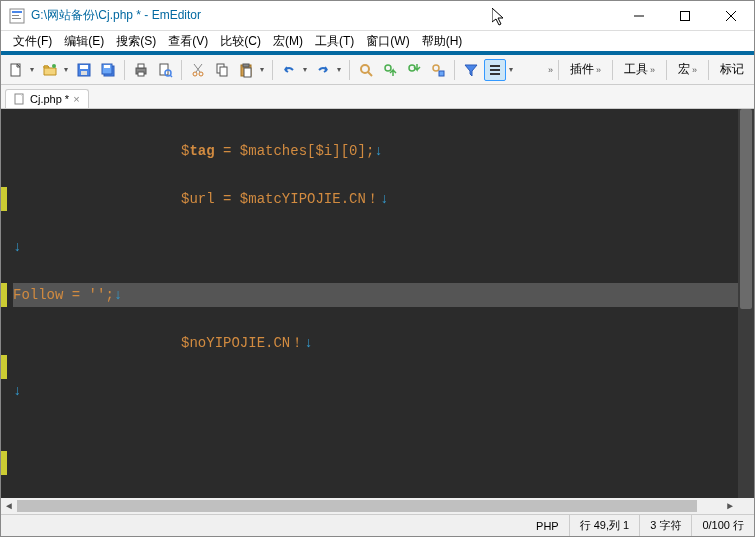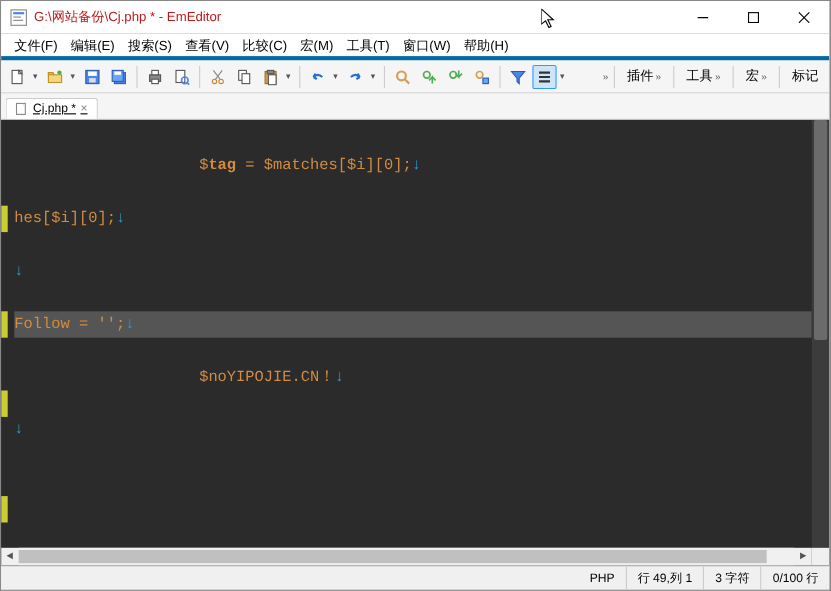"G:\网站备份\Cj.php * - EmEditor" .titlebar .title { color: #b91c1c -> #0369a1 }
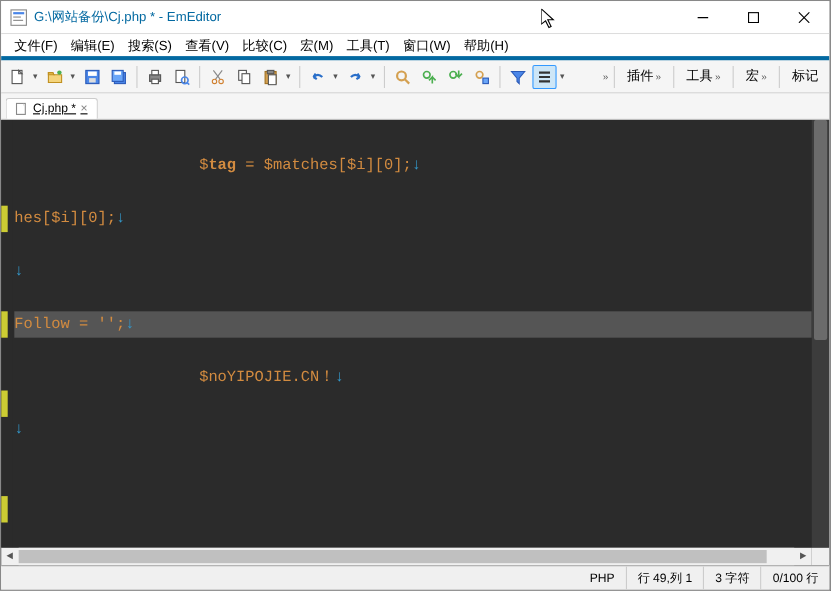"Cj.php *" .tab { text-decoration: underline -> none }
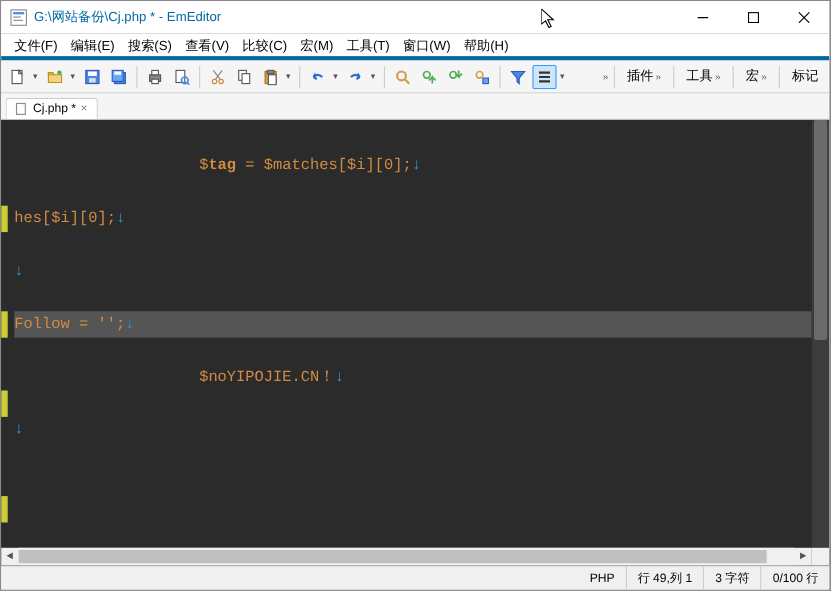"$url = $matcYIPOJIE.CN！↓" div.codeline { html: none -> <div> <span>$url = $matcYIPOJIE.CN！</span><span>↓</span></div> }
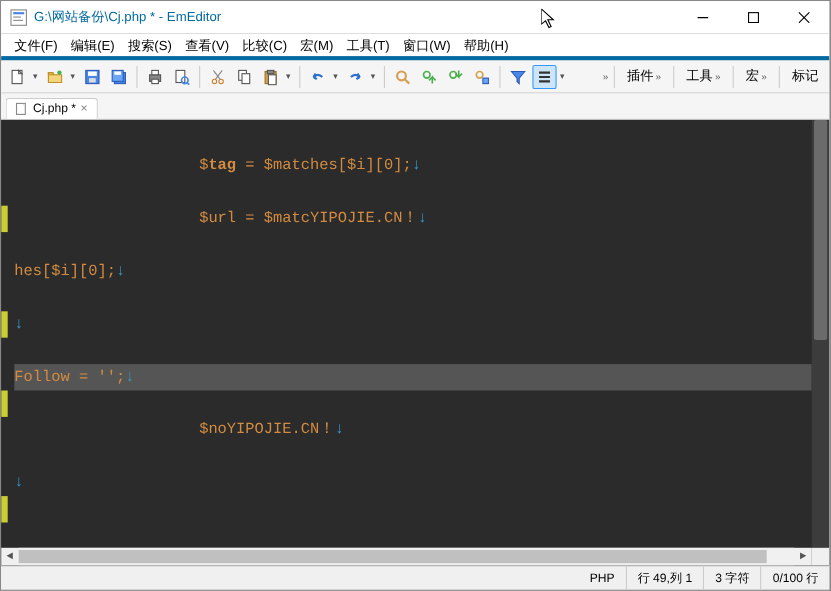"hes[$i][0];↓" div.codeline { html: <div><span>hes[$i][0];</span><span>↓</span></div> -> none }
